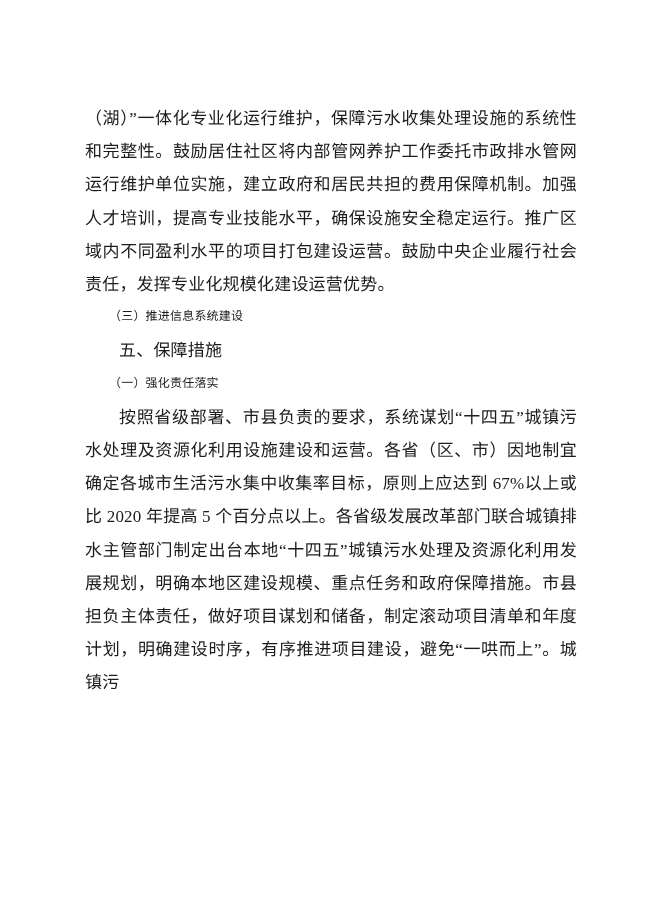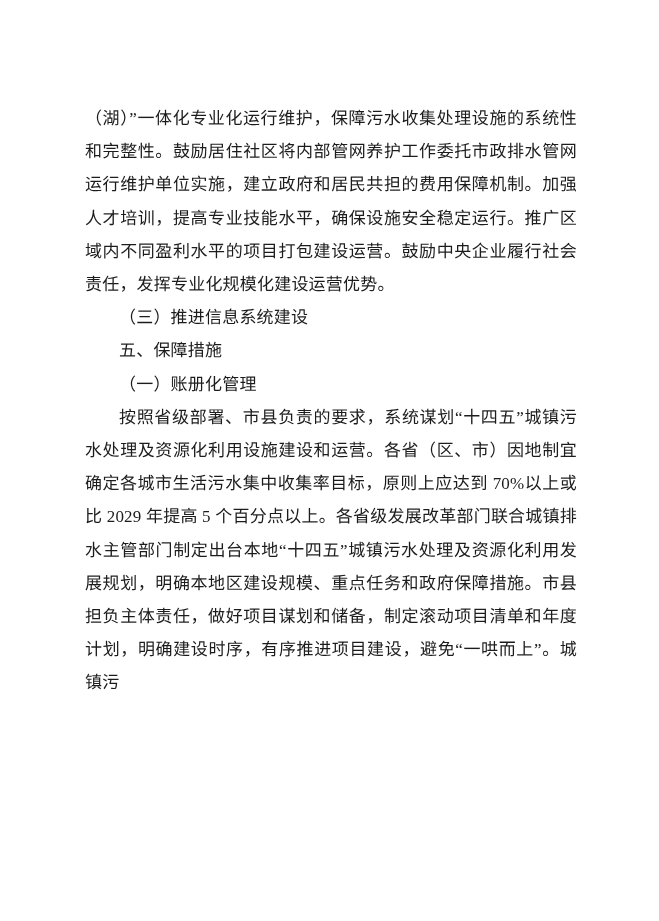"（三）推进信息系统建设" .heading-kai { font-family: Liberation Serif, serif -> Liberation Mono, monospace; font-size: 17px -> 12px }
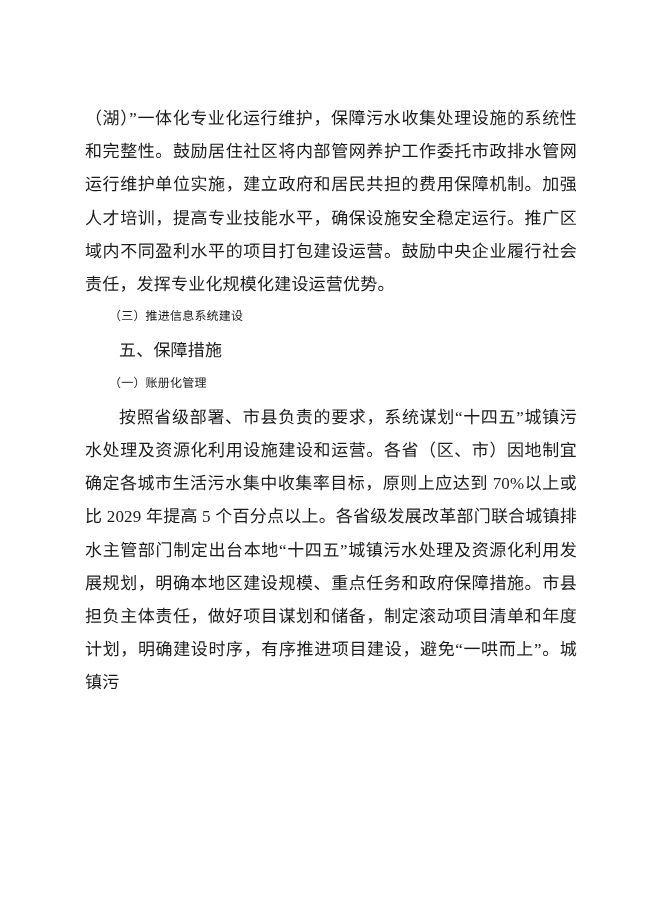"（一）账册化管理" p.heading-kai { text: 账册化管理 -> 强化责任落实 }
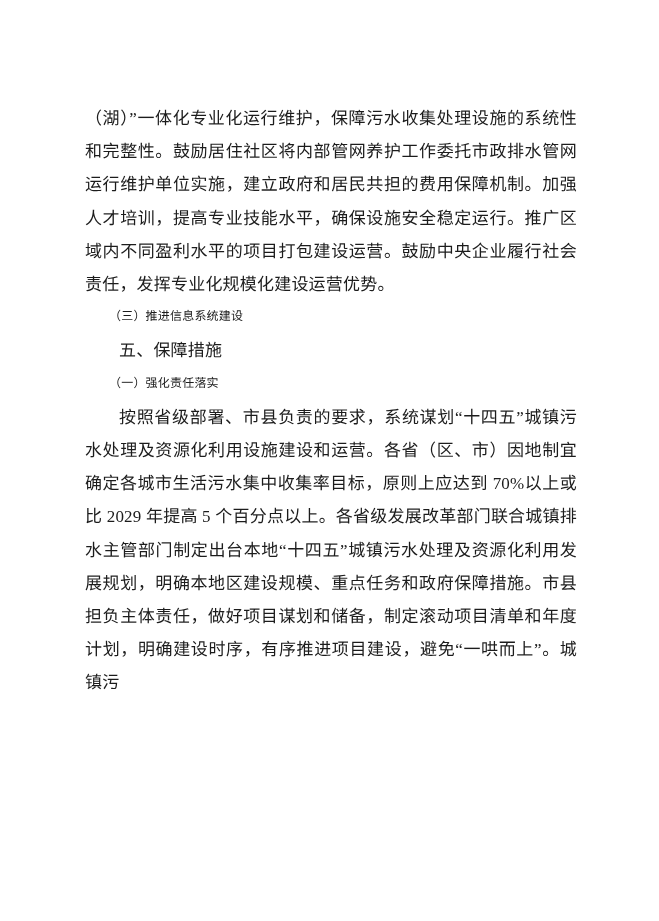"按照省级部署、市县负责的要求，系统谋划“十四五”城镇污水处理及资源化利用设施建设" p.para { text: 70%以上或比 2029 -> 67%以上或比 2020 }
